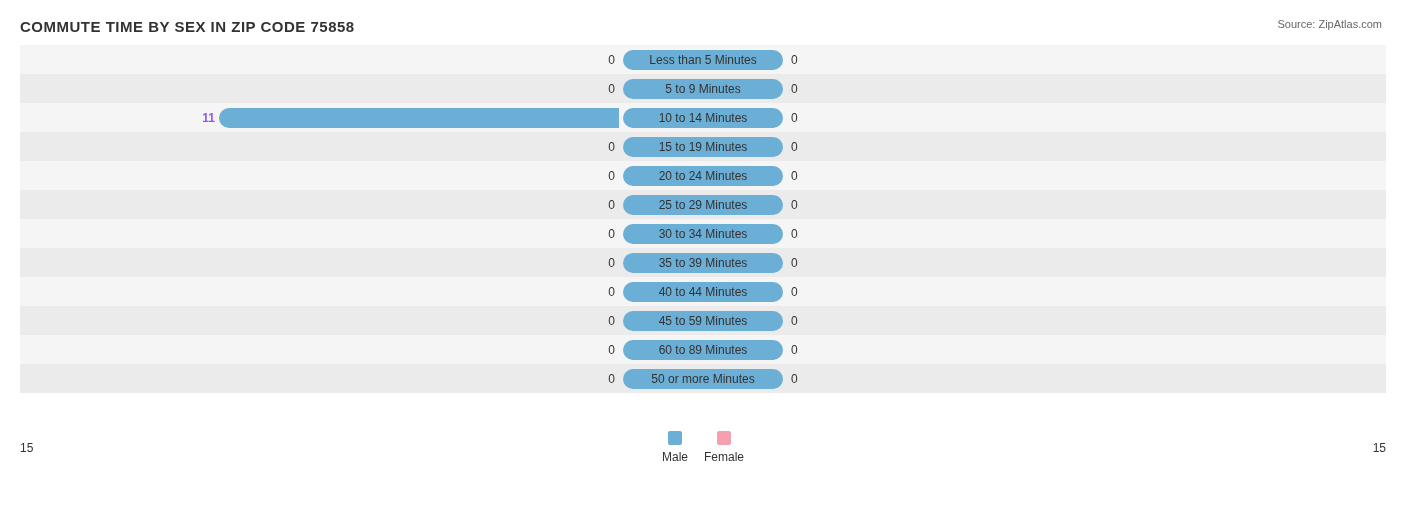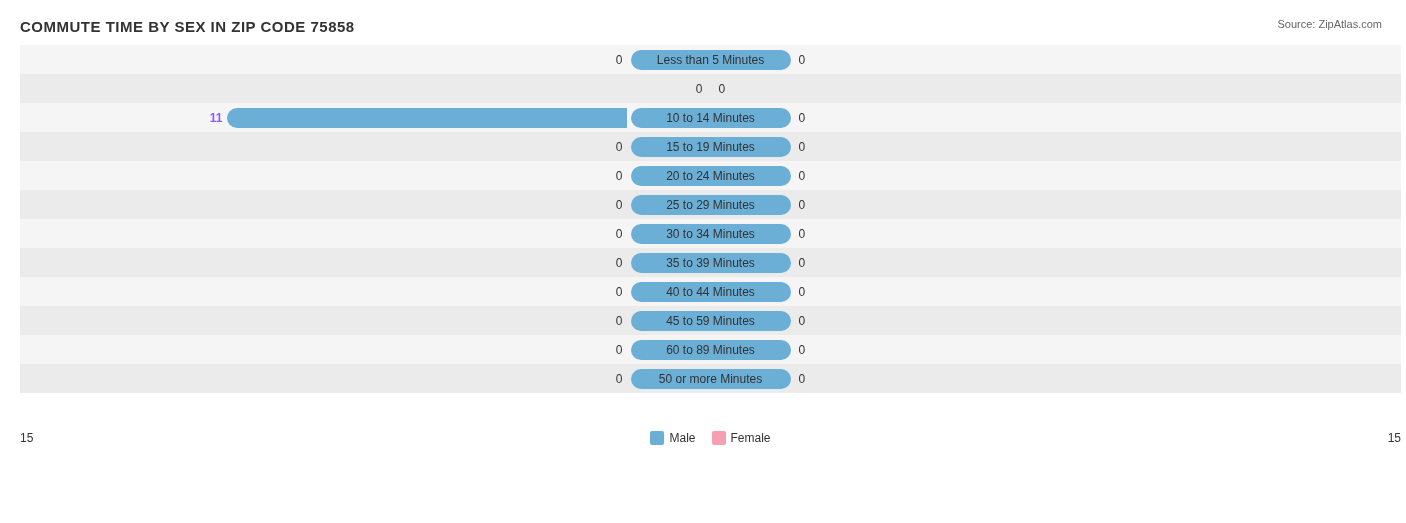"COMMUTE TIME BY SEX IN" .chart-container { padding: 18px 5px 40px 20px -> 18px 20px 40px 20px }
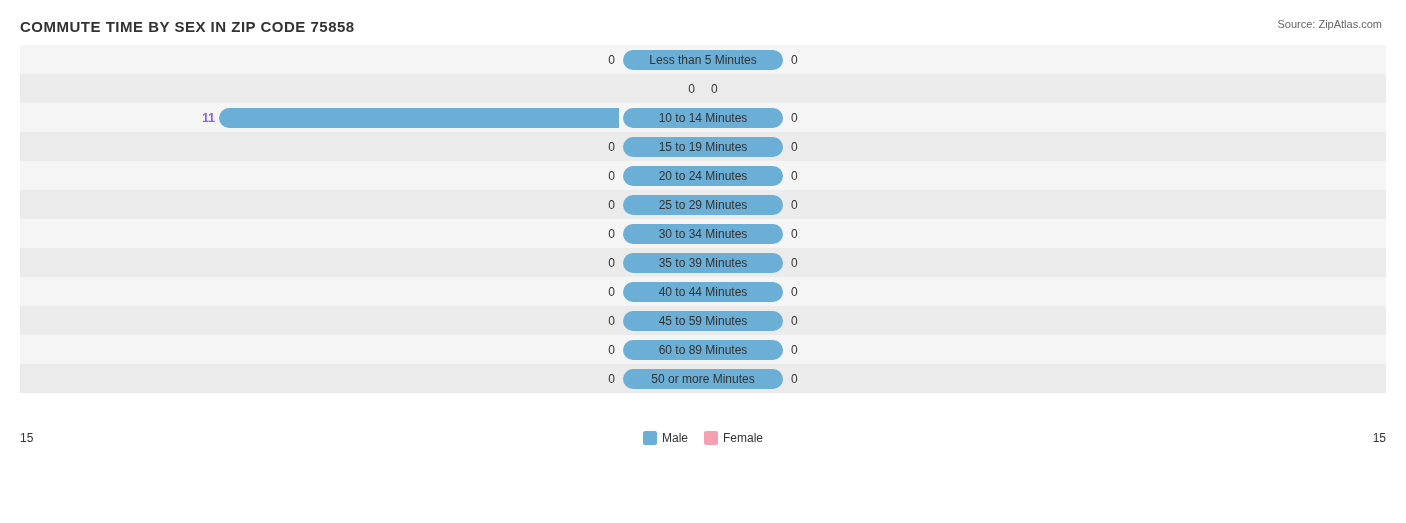"5 to 9 Minutes" div.label-box { html: none -> <div>5 to 9 Minutes</div> }
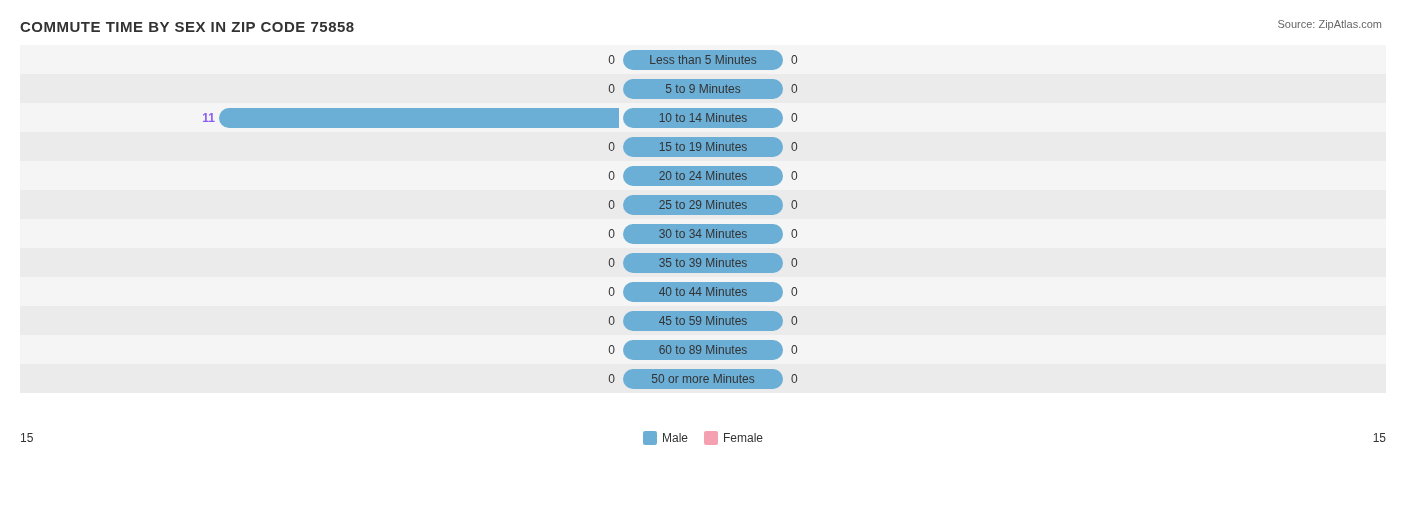"Male" .legend-item { flex-direction: none -> column }
